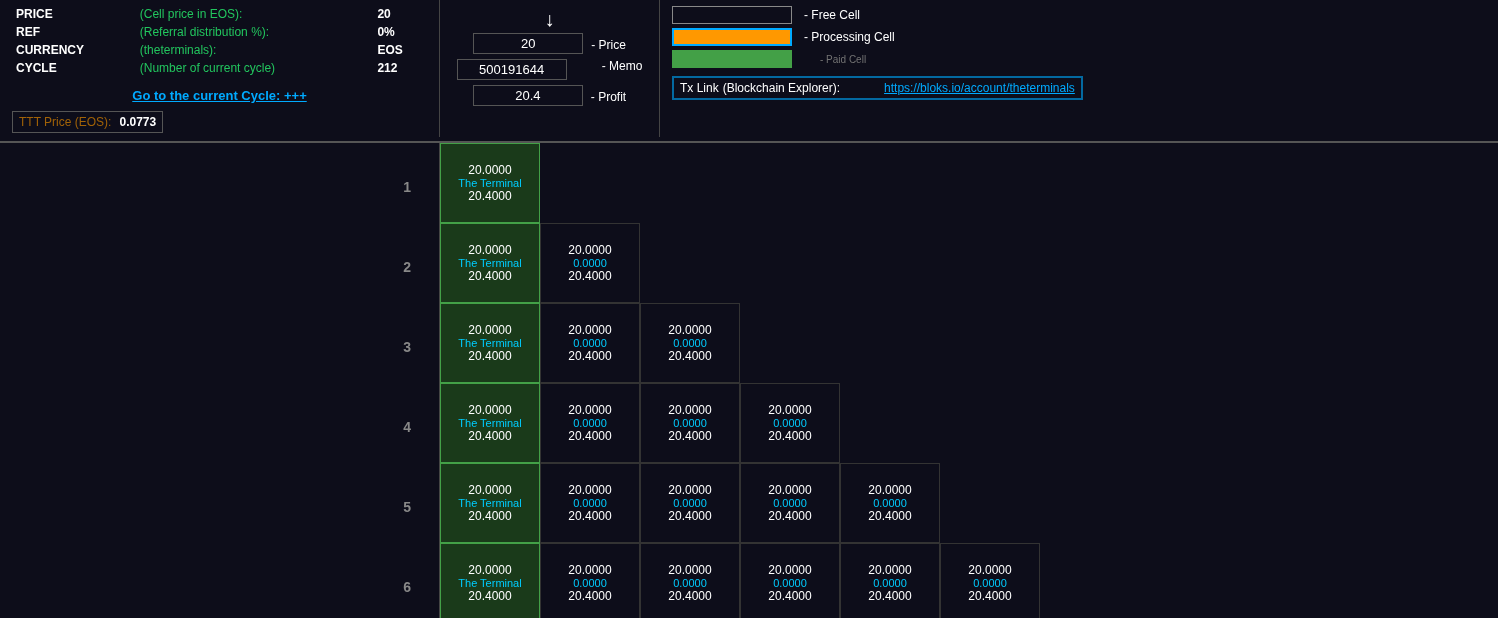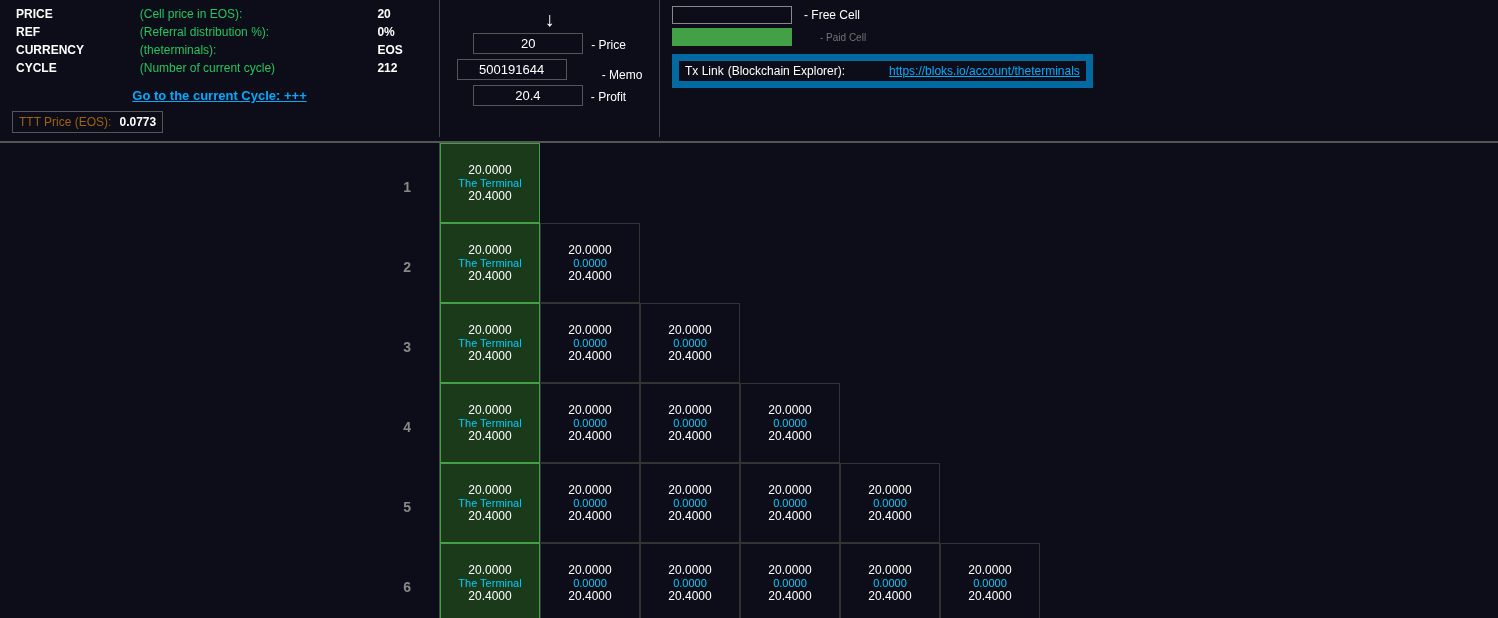"- Processing Cell" div.legend-item { html: none -> <div> <span></span> <span>- Processing Cell</span> </div> }
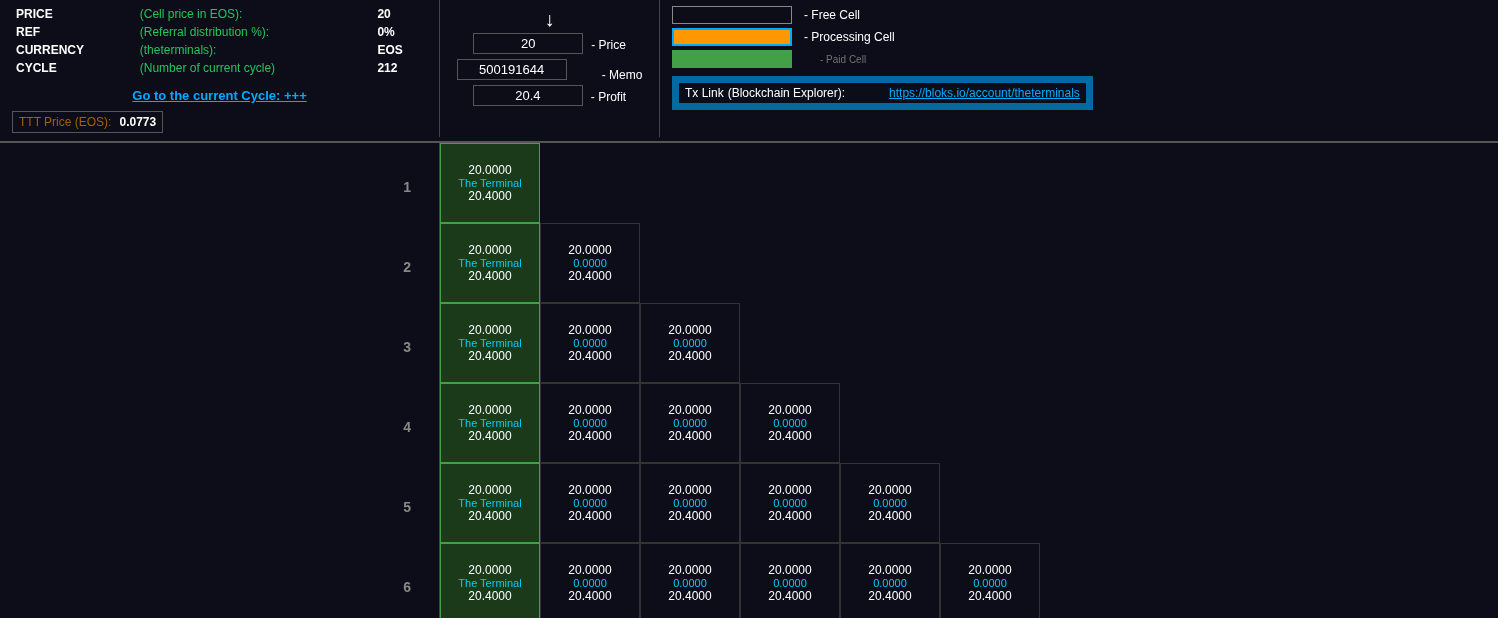"500191644" div { align-items: flex-end -> flex-start }
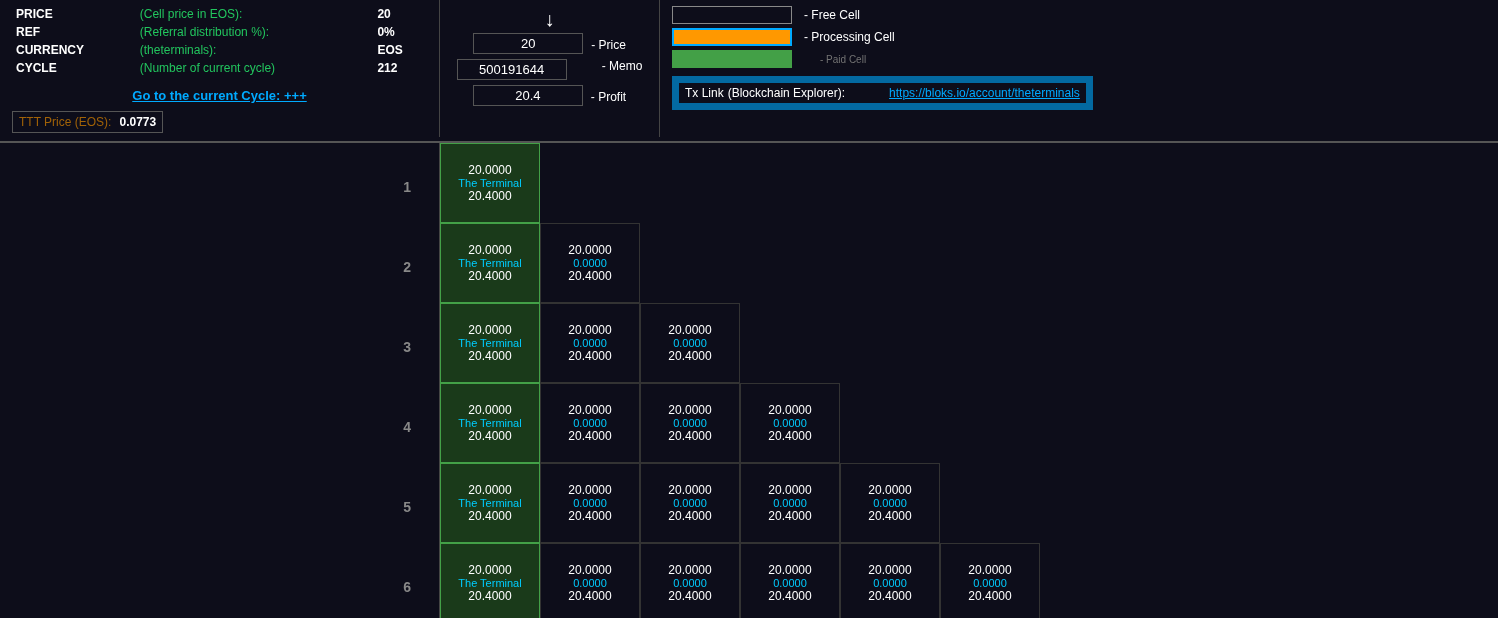"Tx Link" div { border: 7px solid #0369a1 -> 2px solid #0369a1 }
